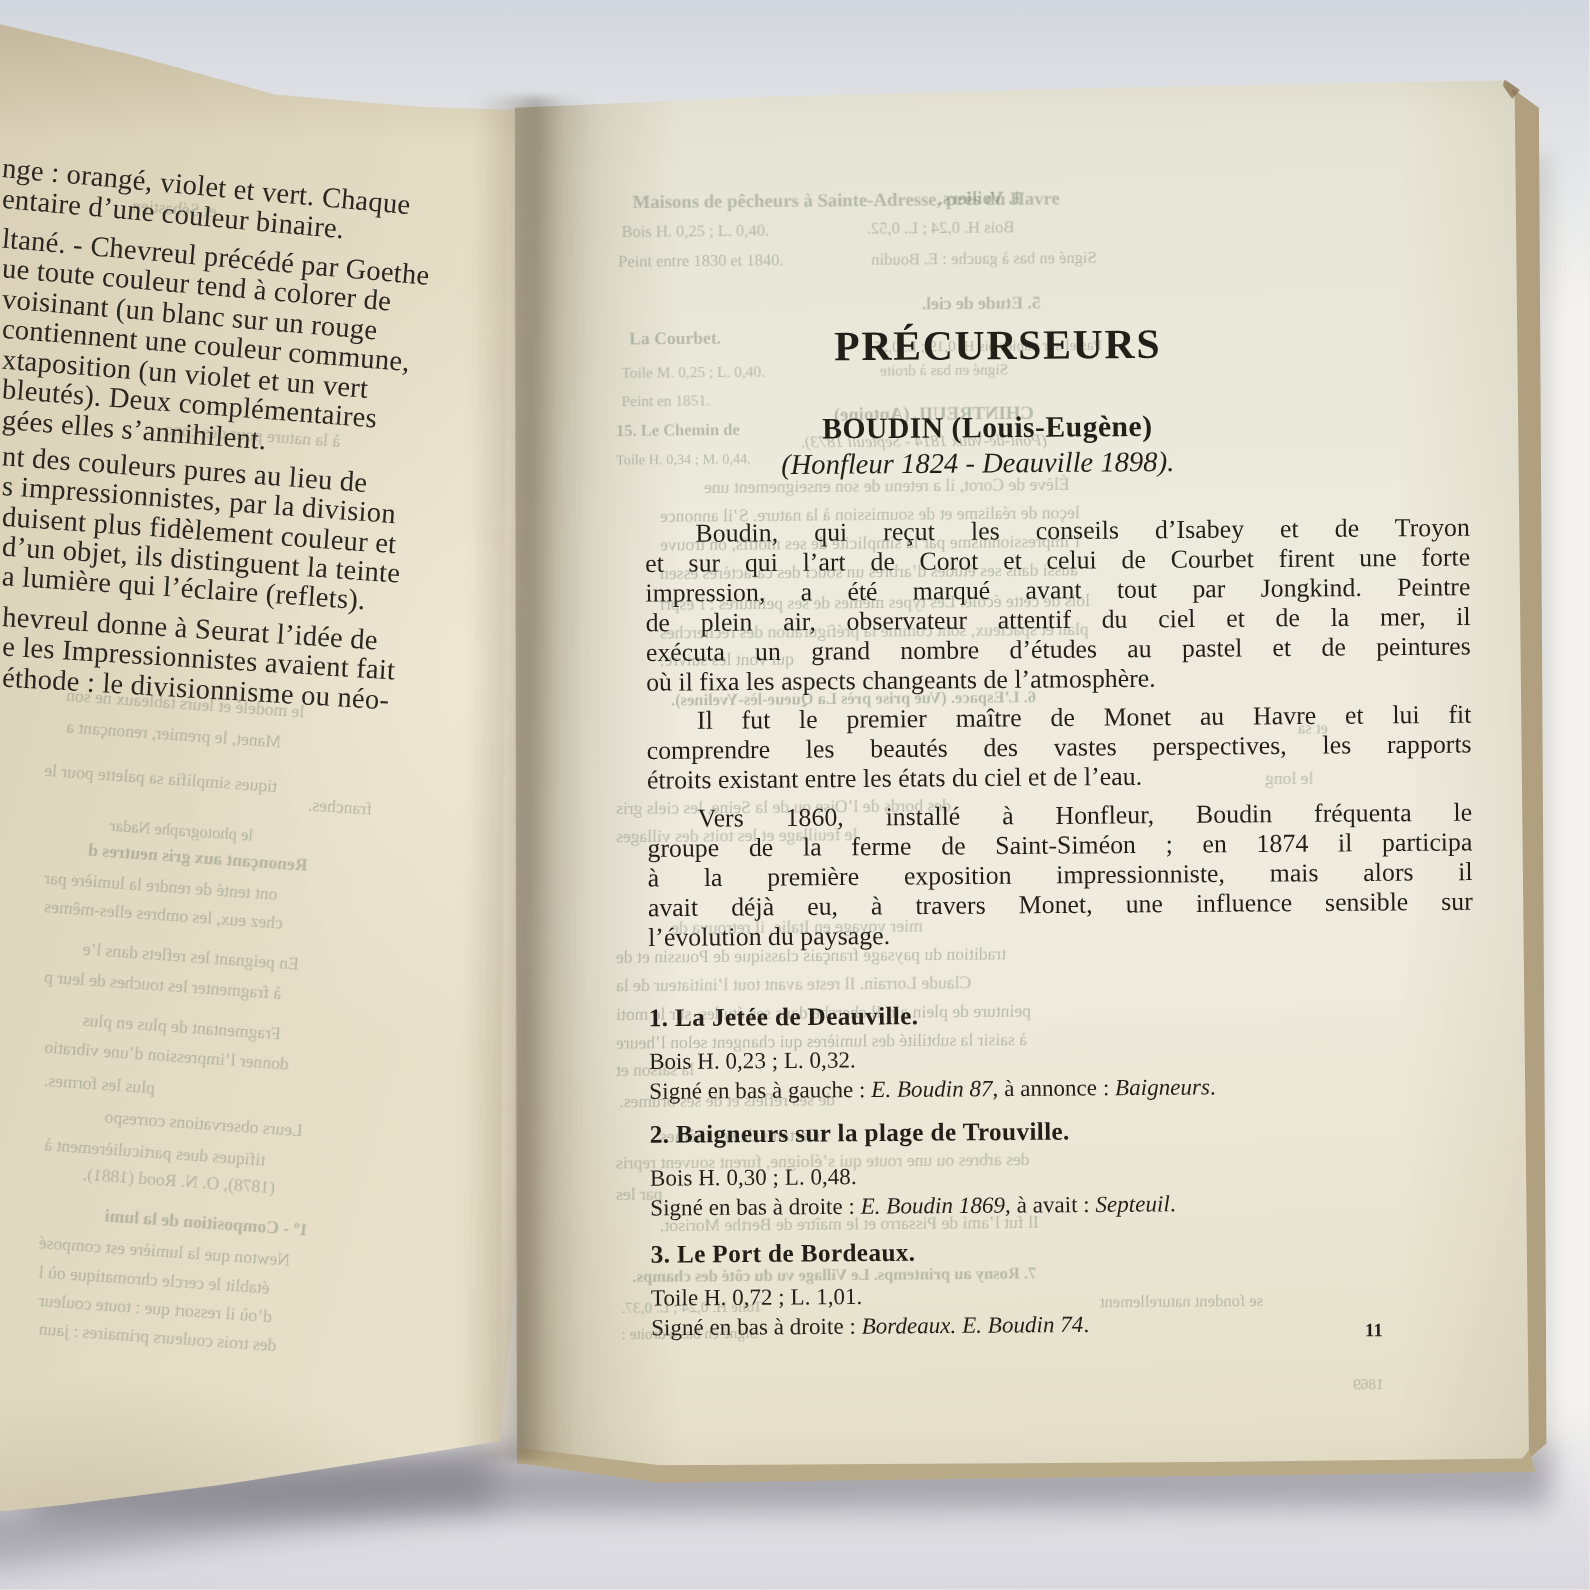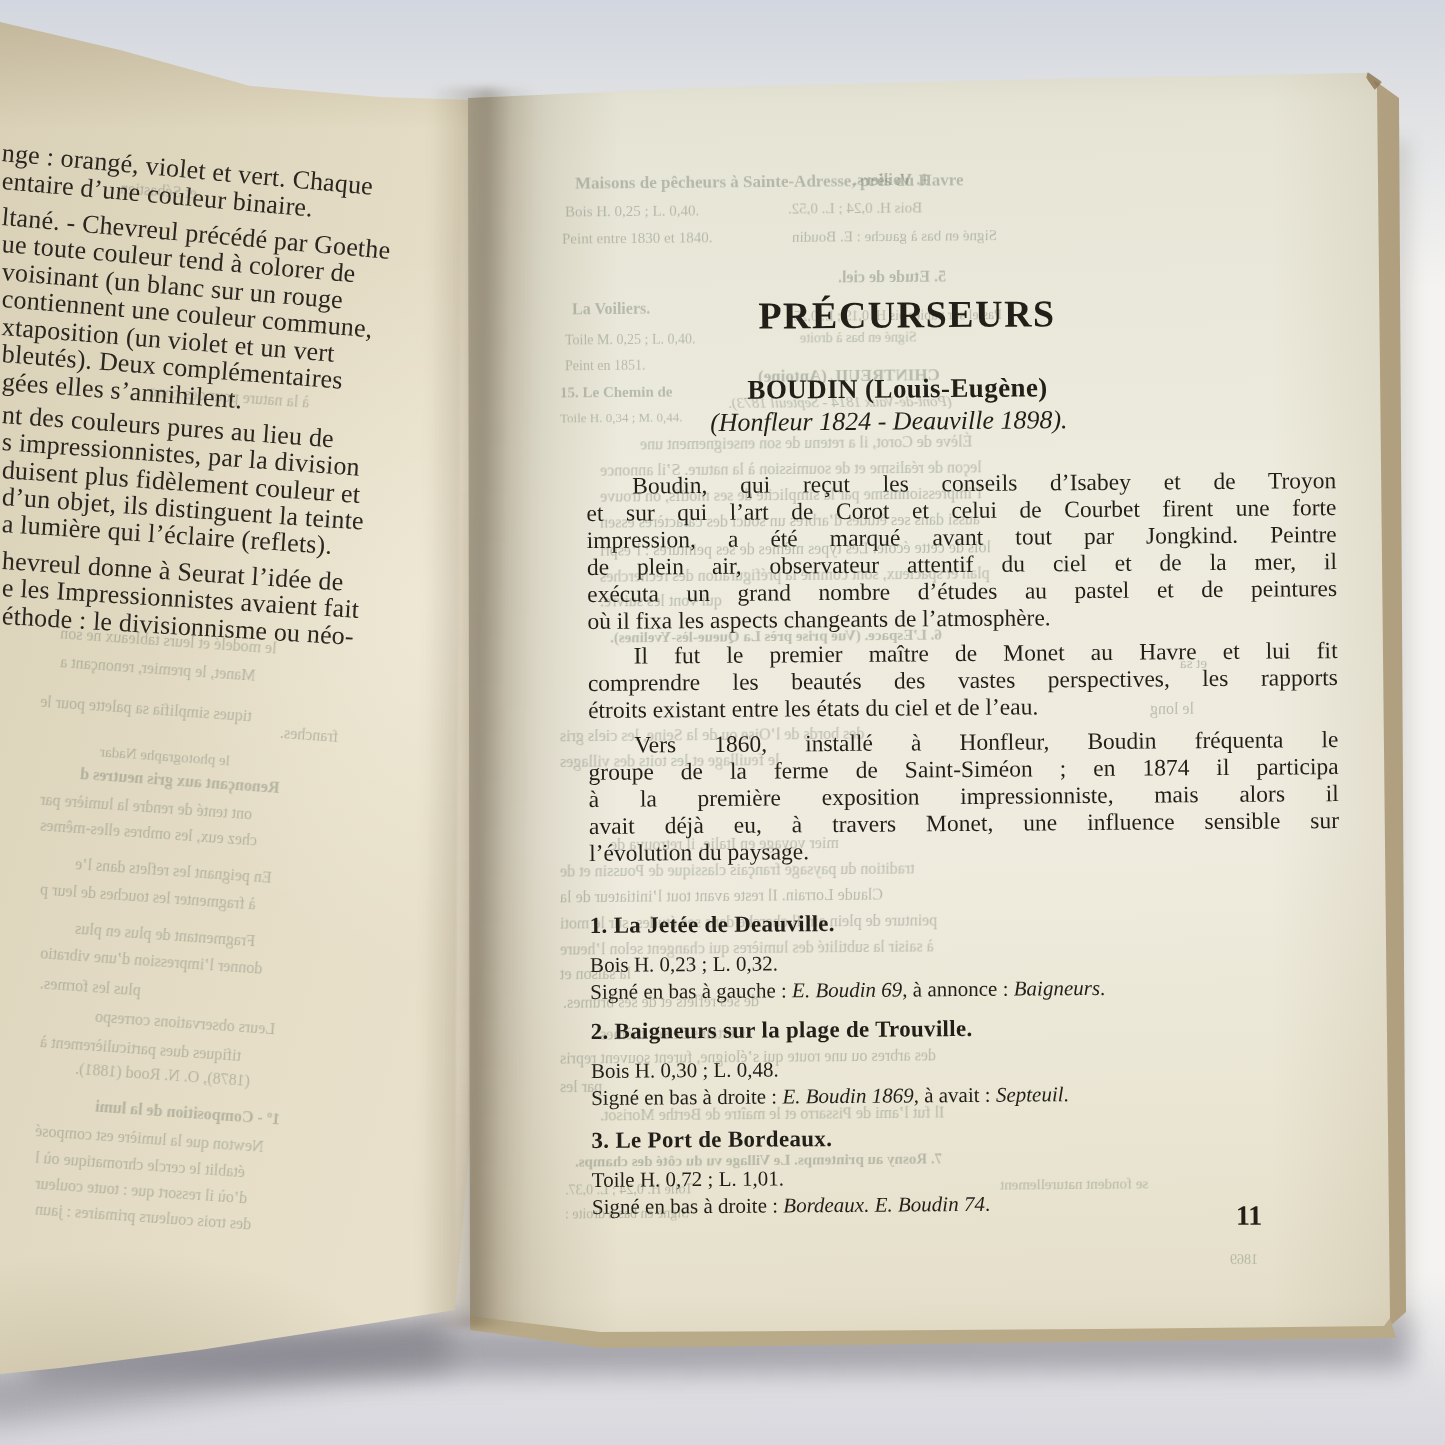"La Voiliers." div.ghost { text: Voiliers -> Courbet }
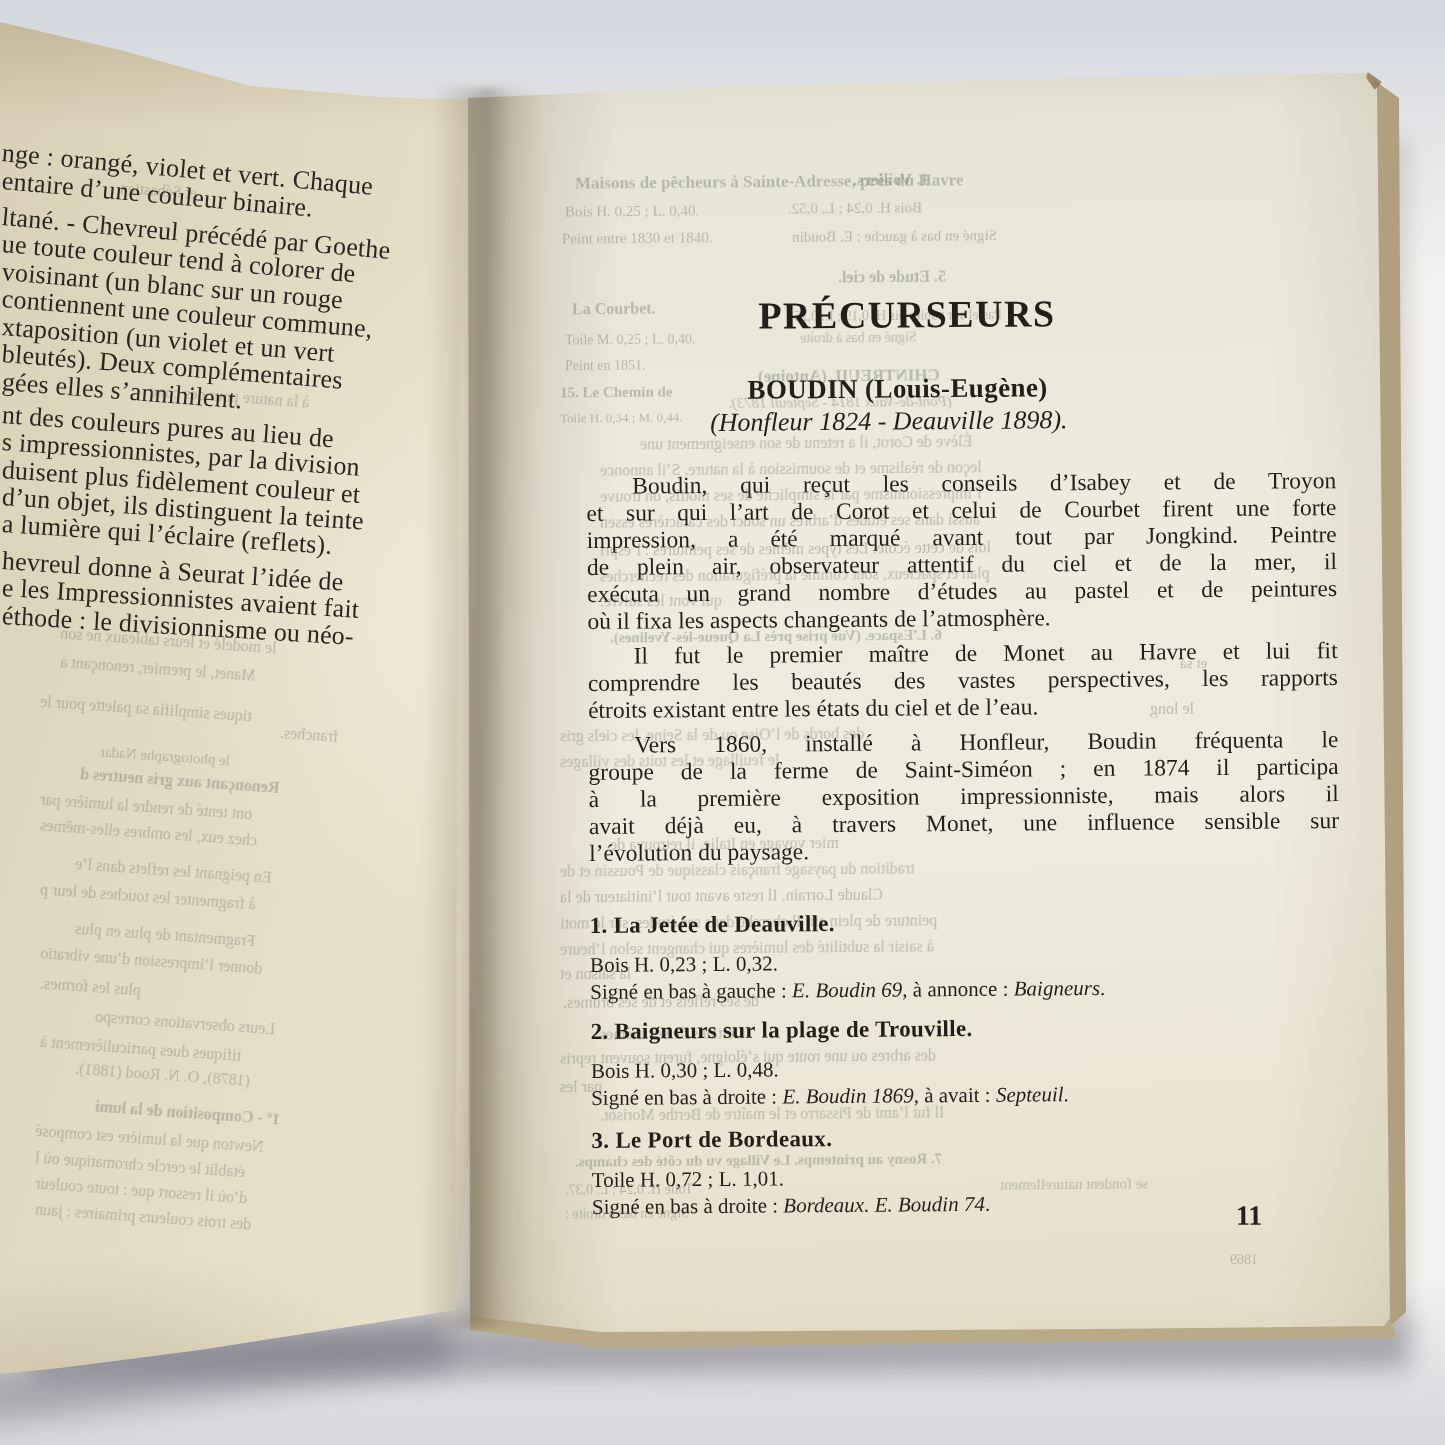"E. Boudin 69" i { text: 69 -> 87 }
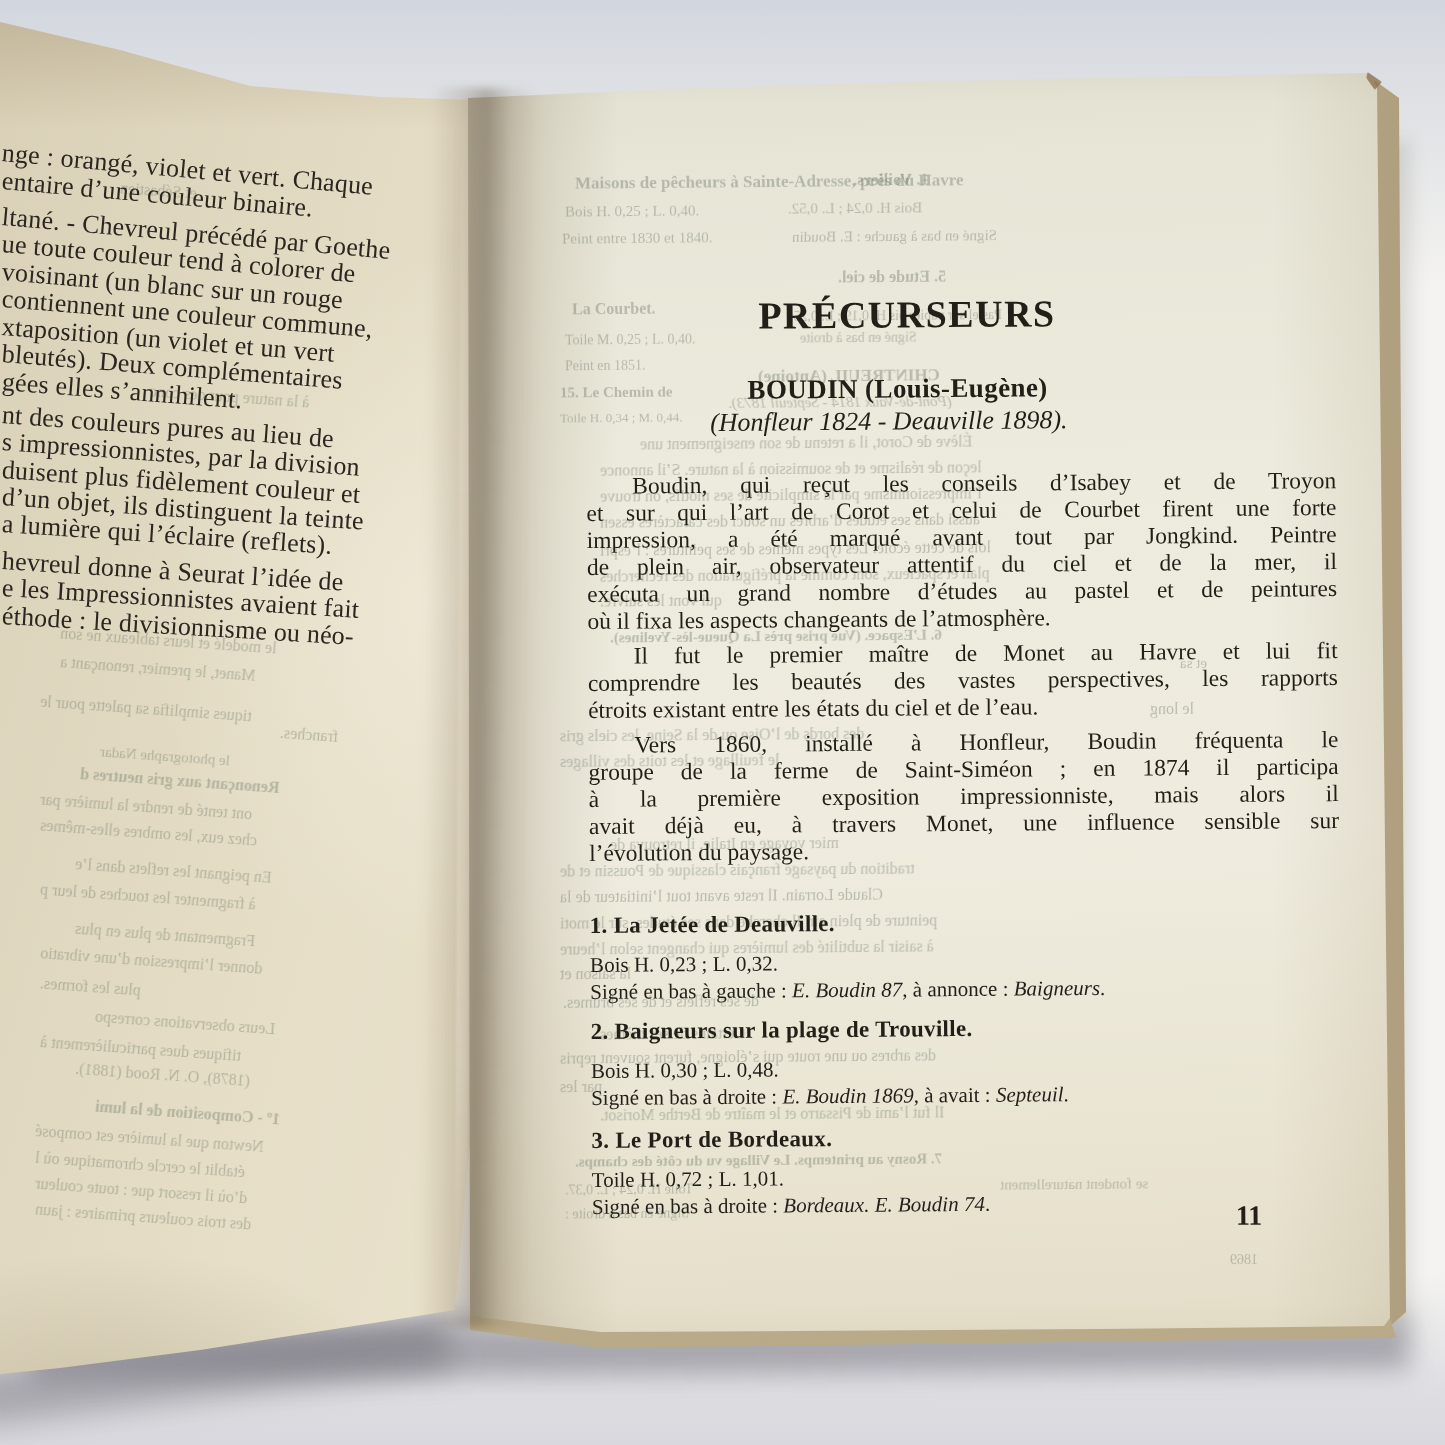"11" #page-number { font-size: 28px -> 17px }
